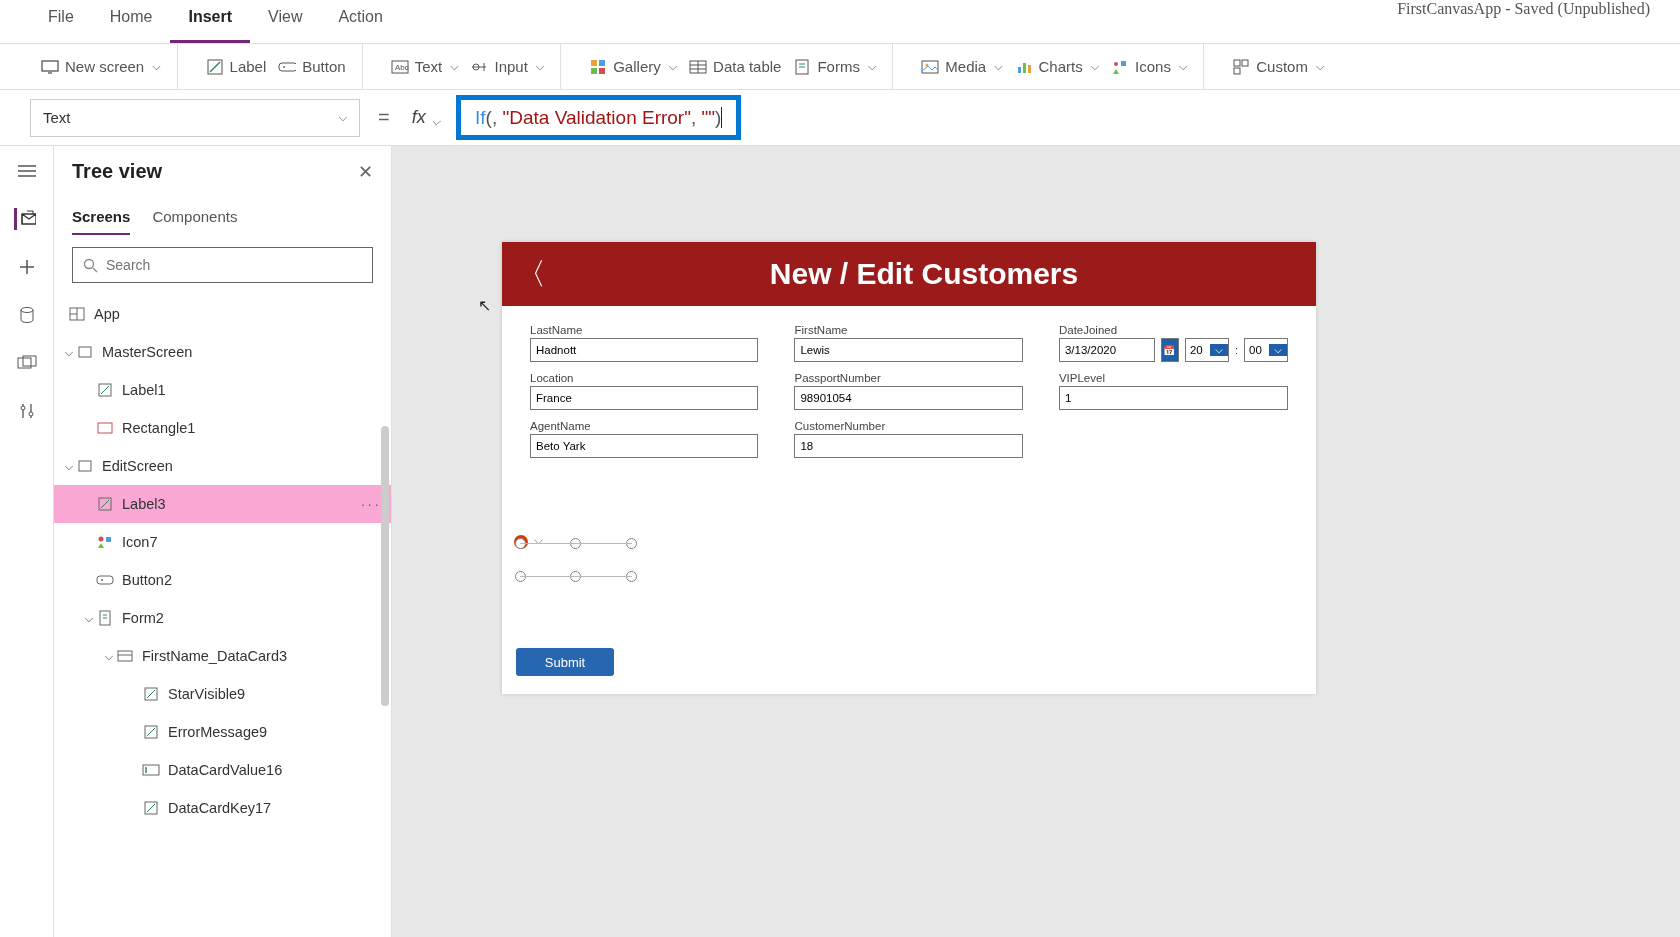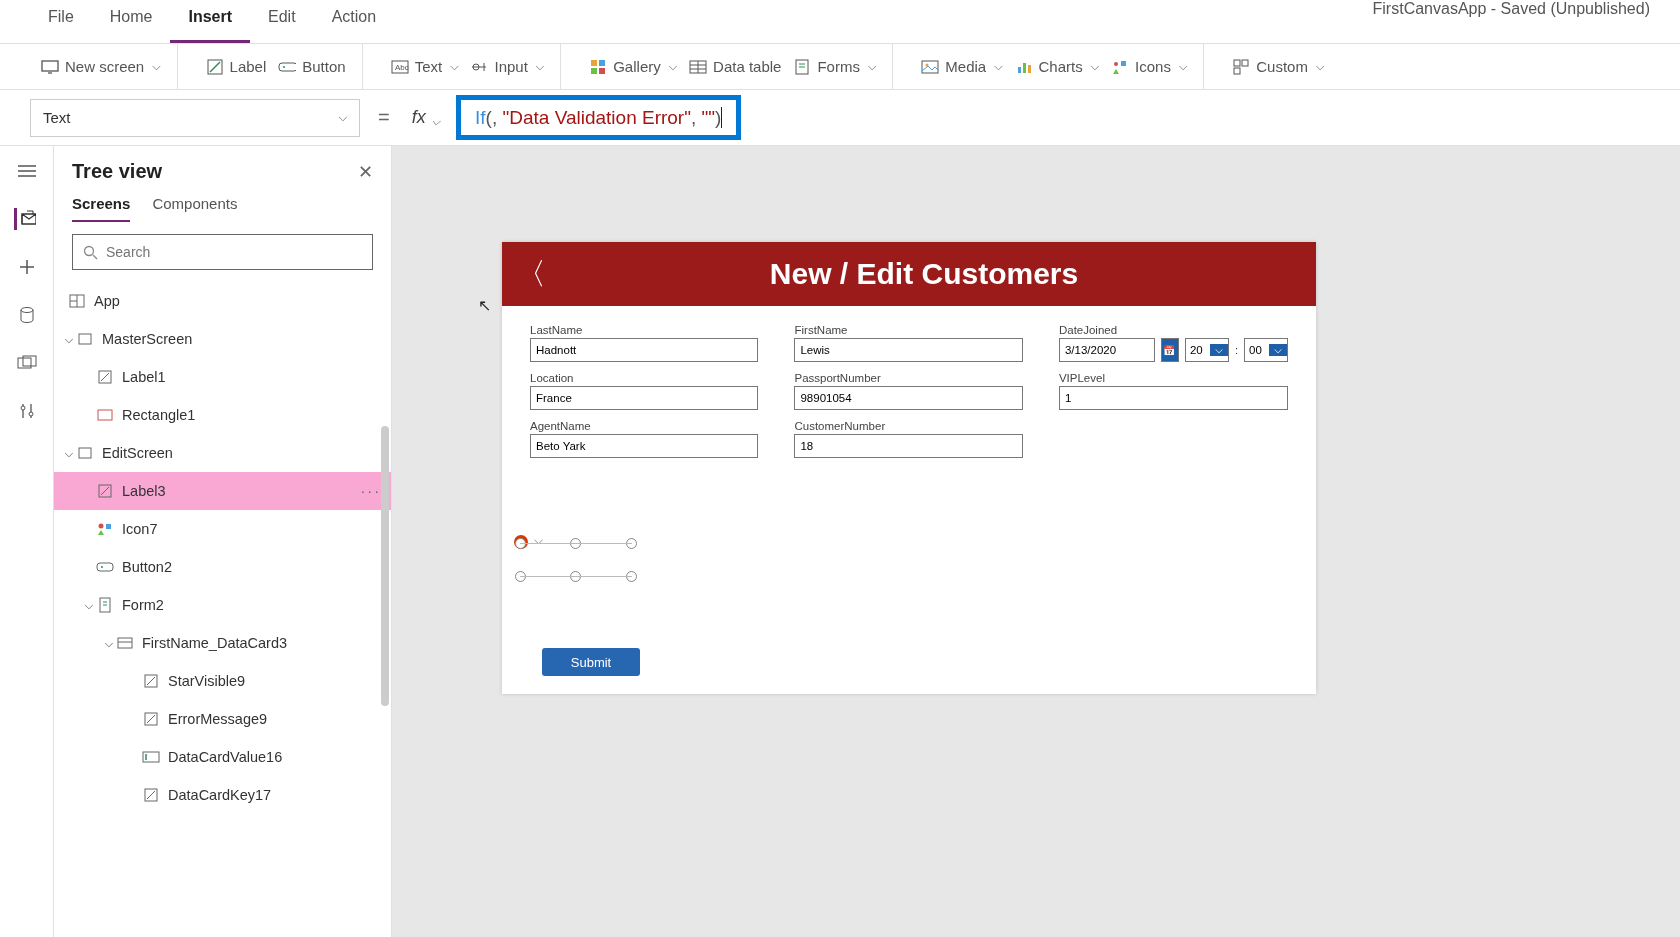"Edit" div.menubar-item { text: Edit -> View }
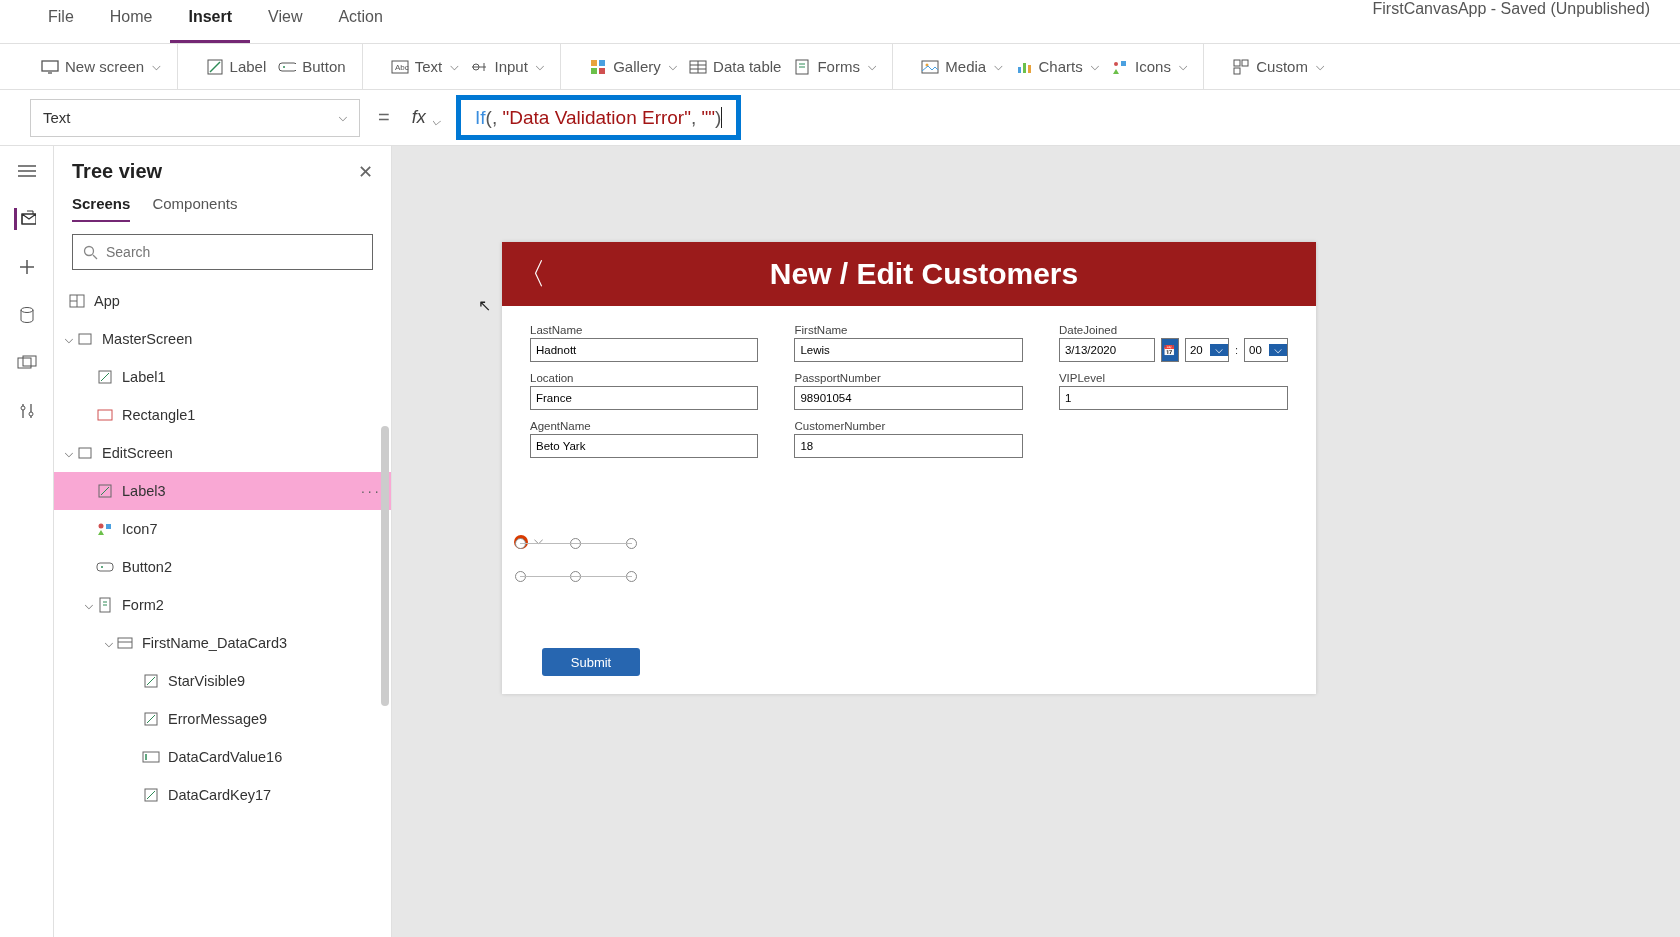"FirstCanvasApp - Saved (Unpublished)" .app-title { font-family: none -> Liberation Serif, serif }
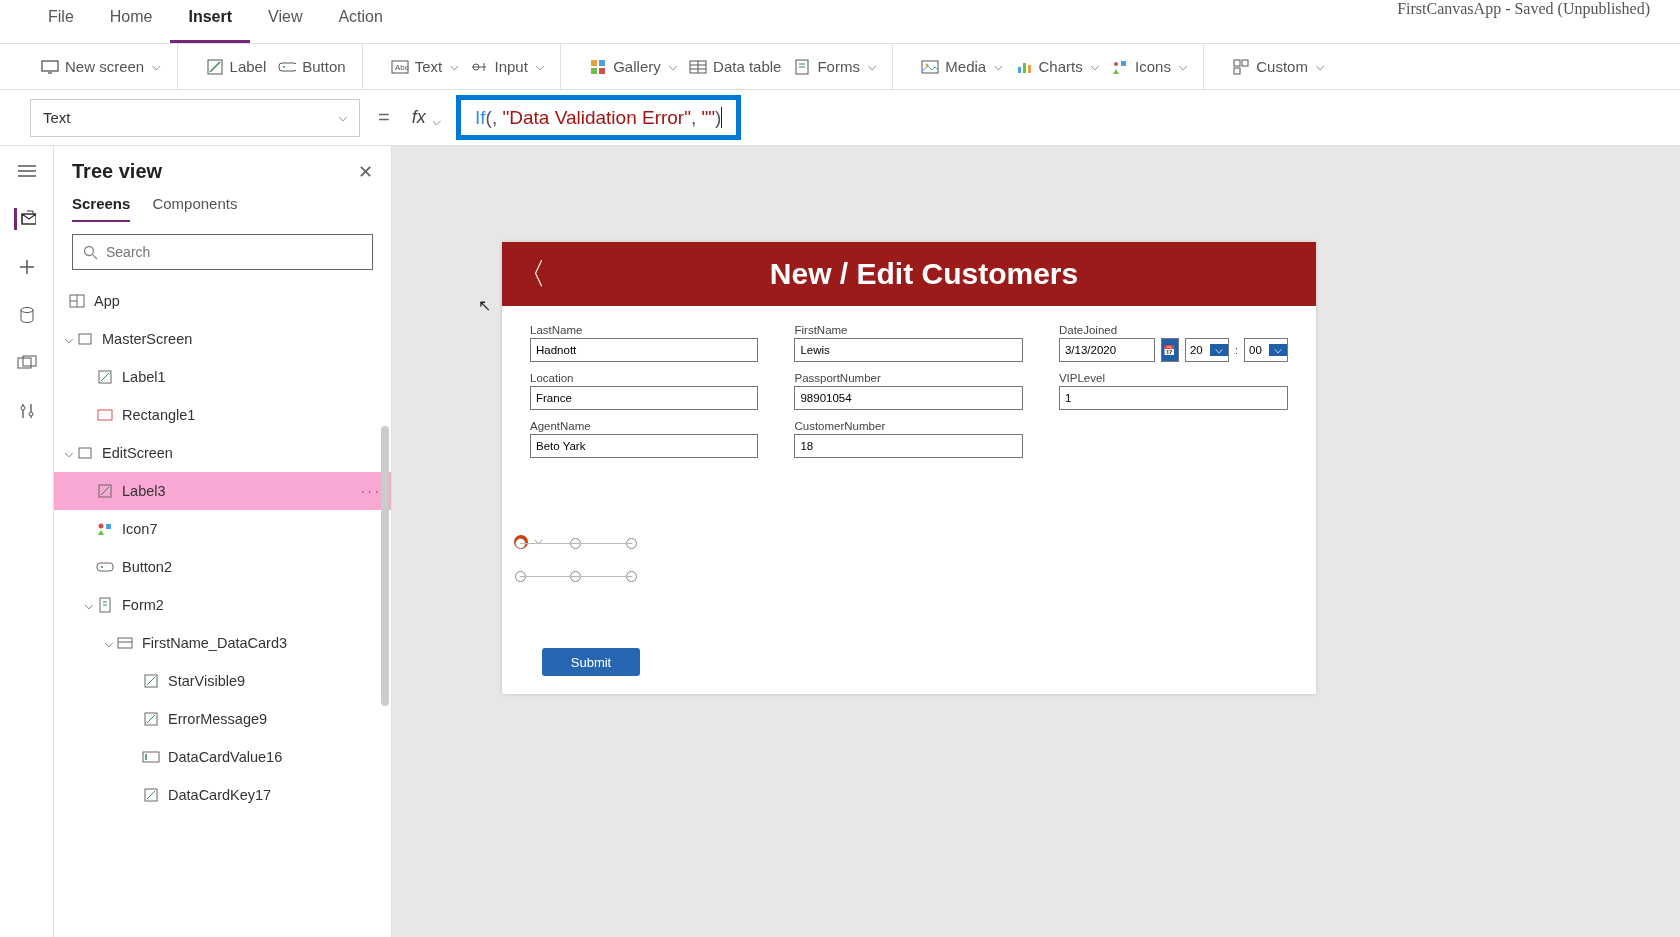"Screens" .tp-tab { margin-top: none -> 13px }
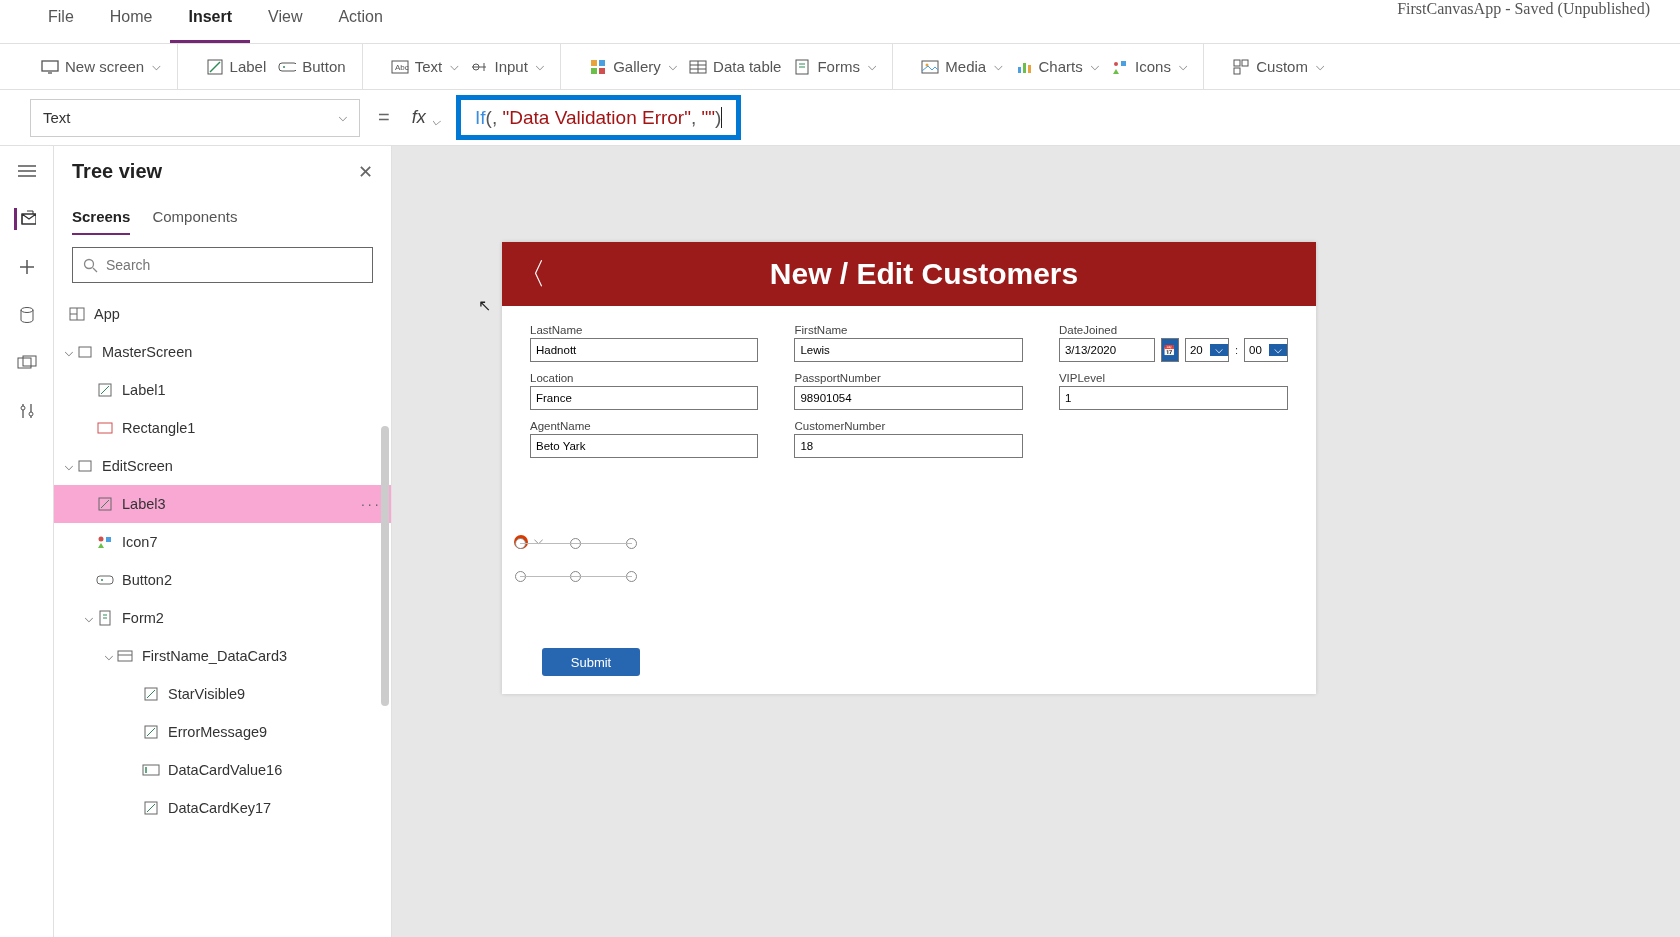"Submit" .submit-btn { left: 40px -> 14px }
